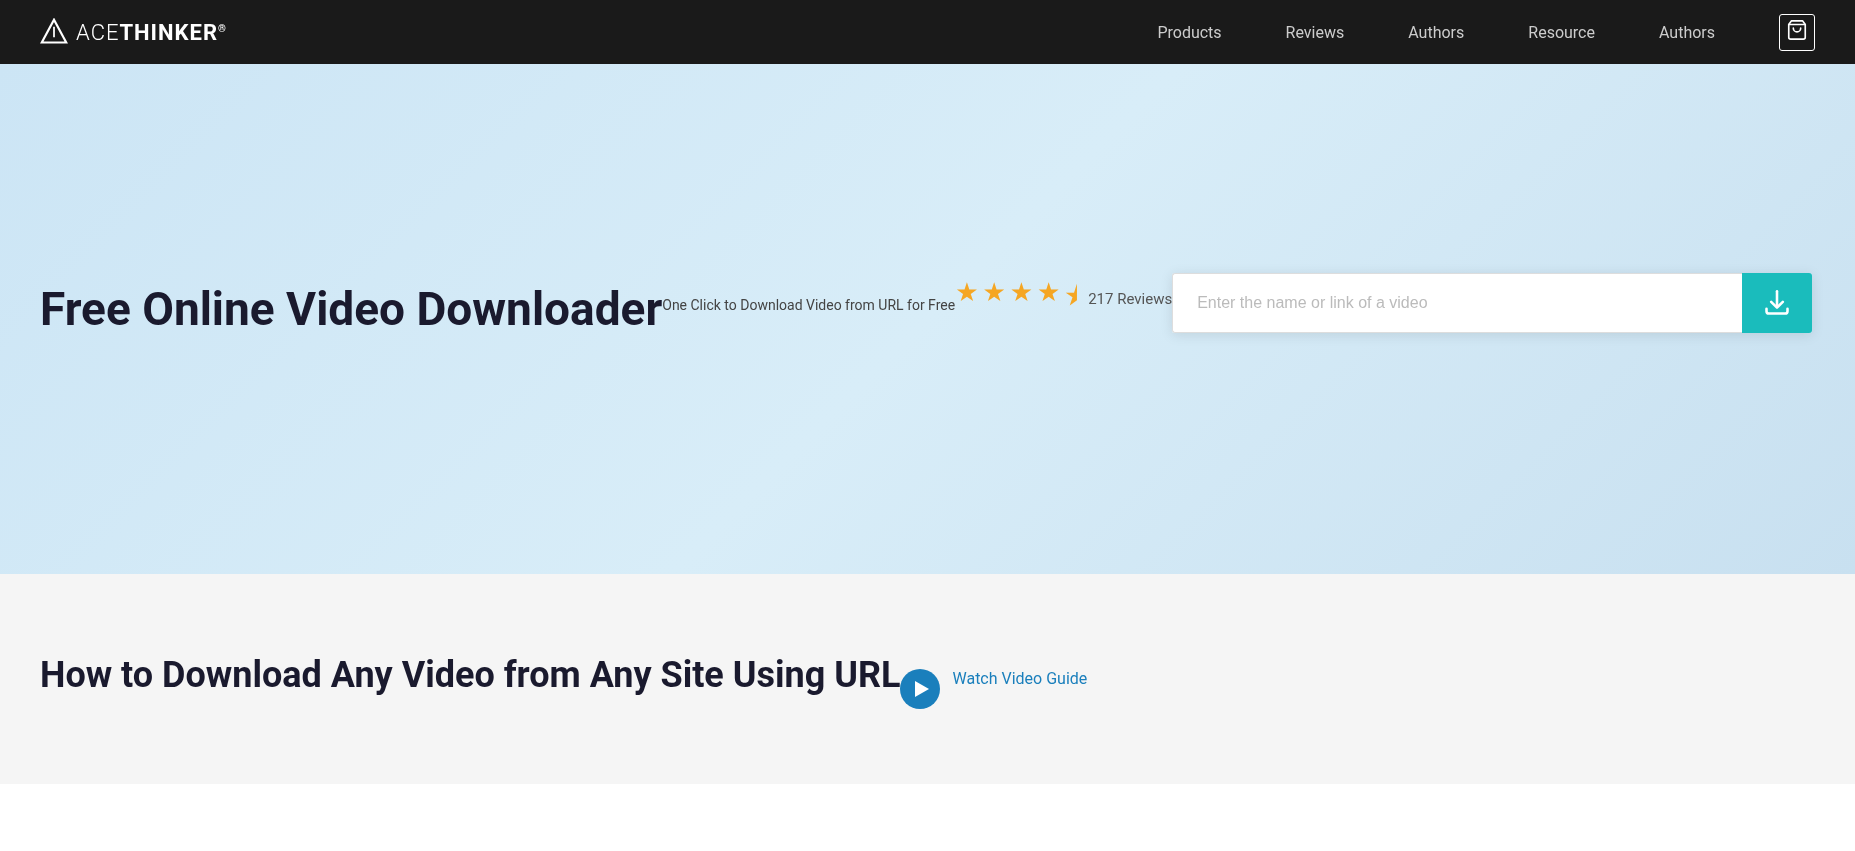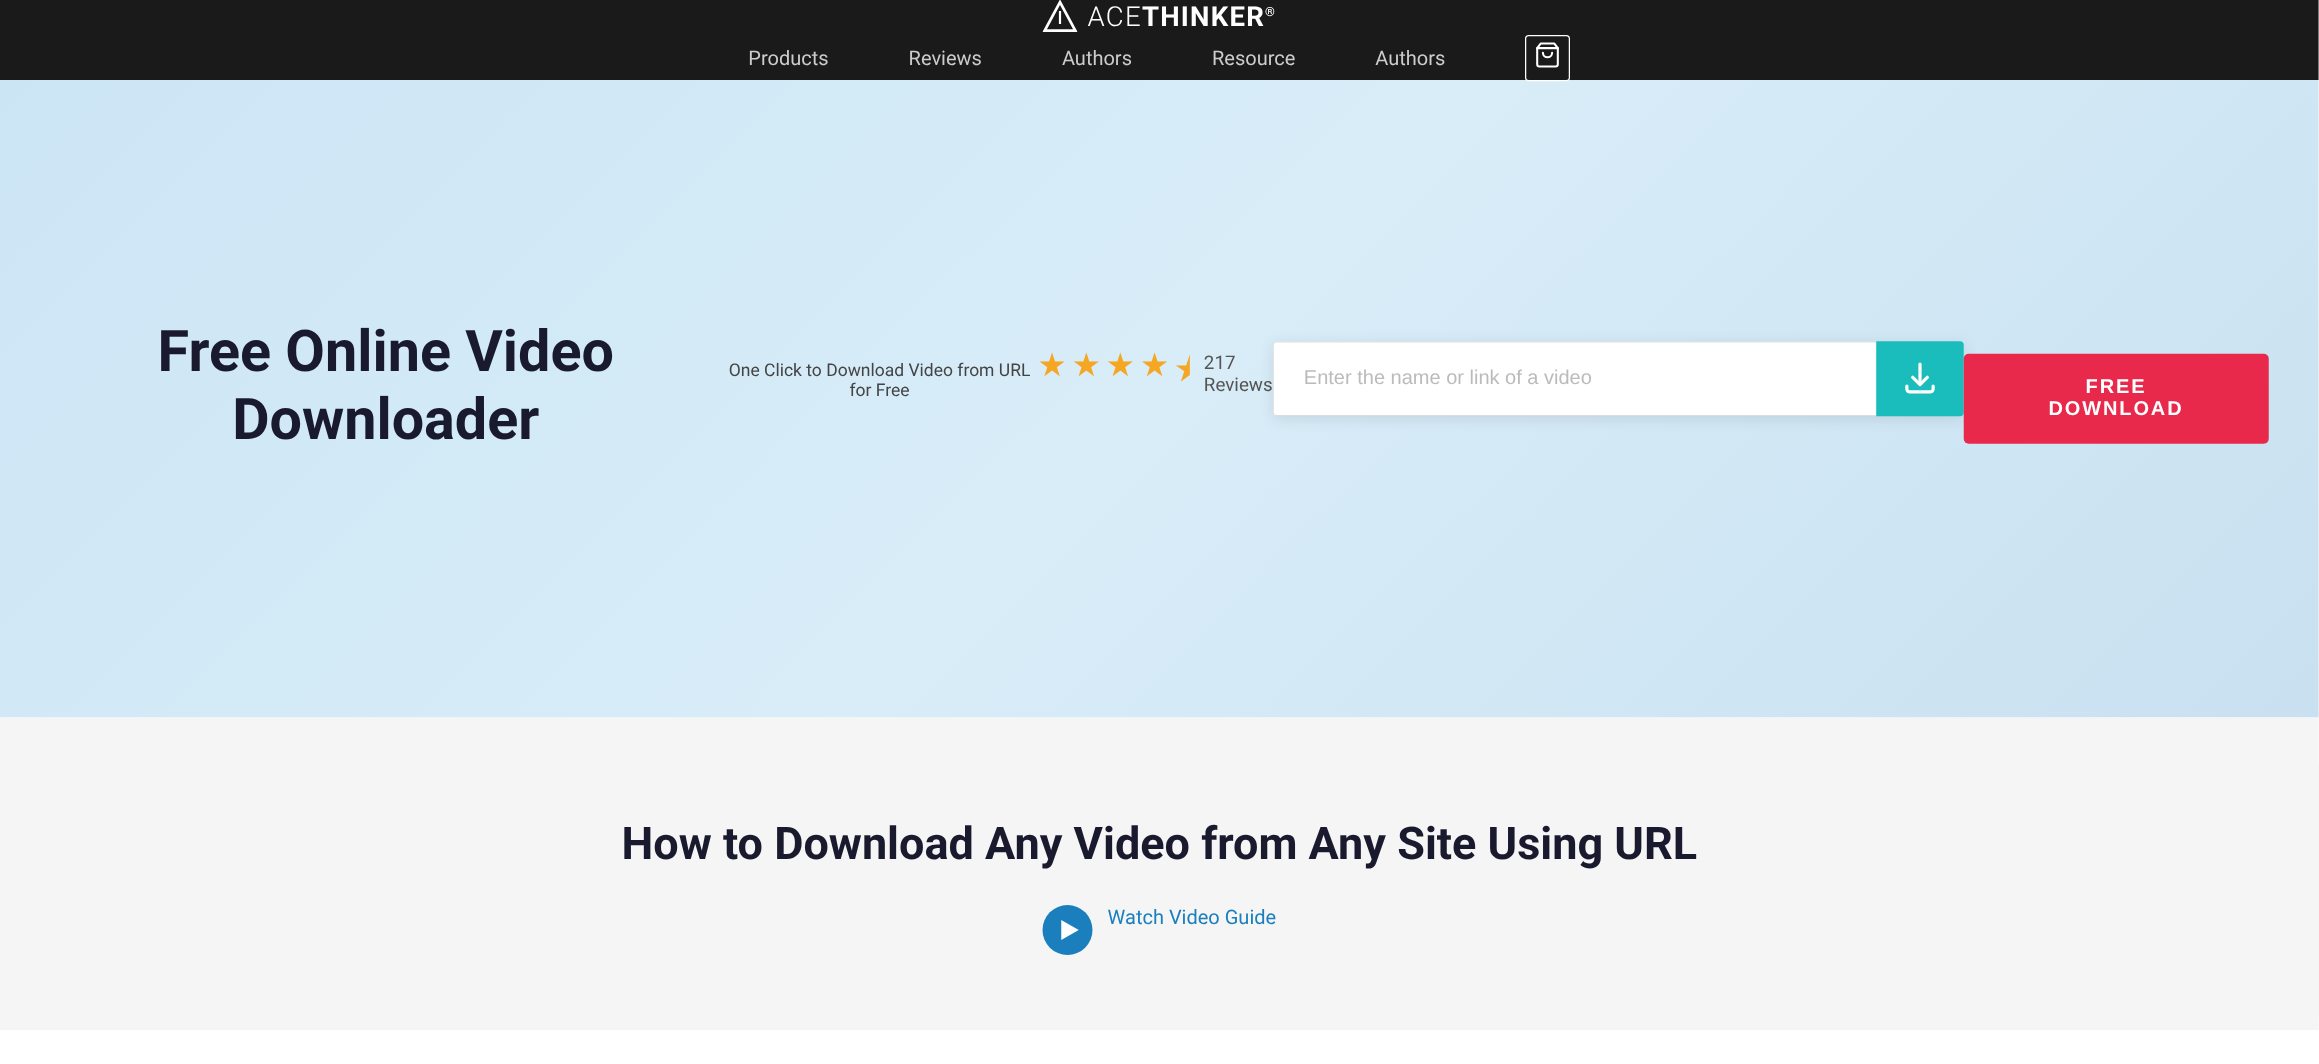"ACETHINKER®" .navbar { flex-direction: column -> none }
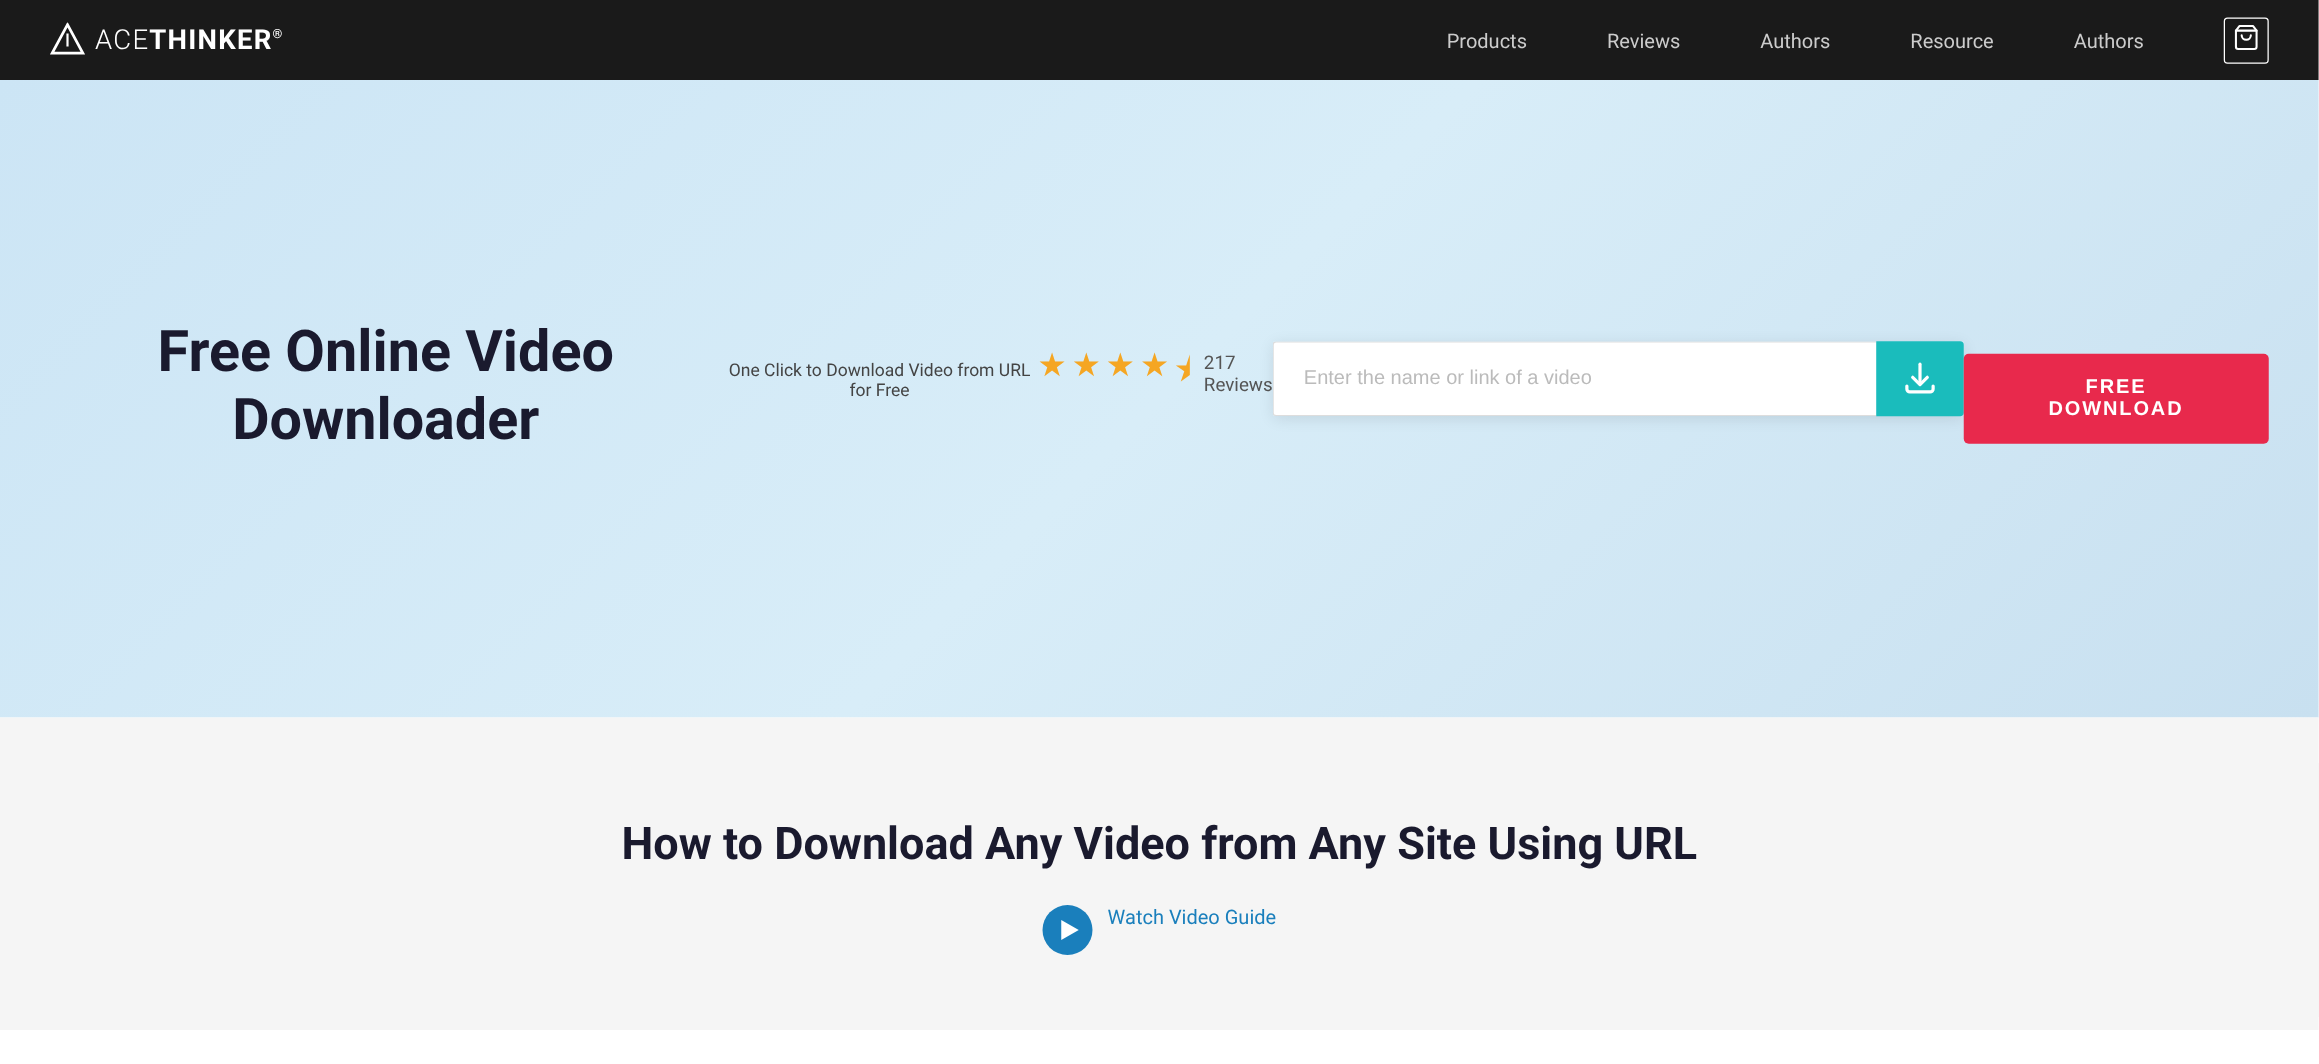"FREE DOWNLOAD" button.free-download-btn { html: <button>FREE DOWNLOAD</button> -> none }
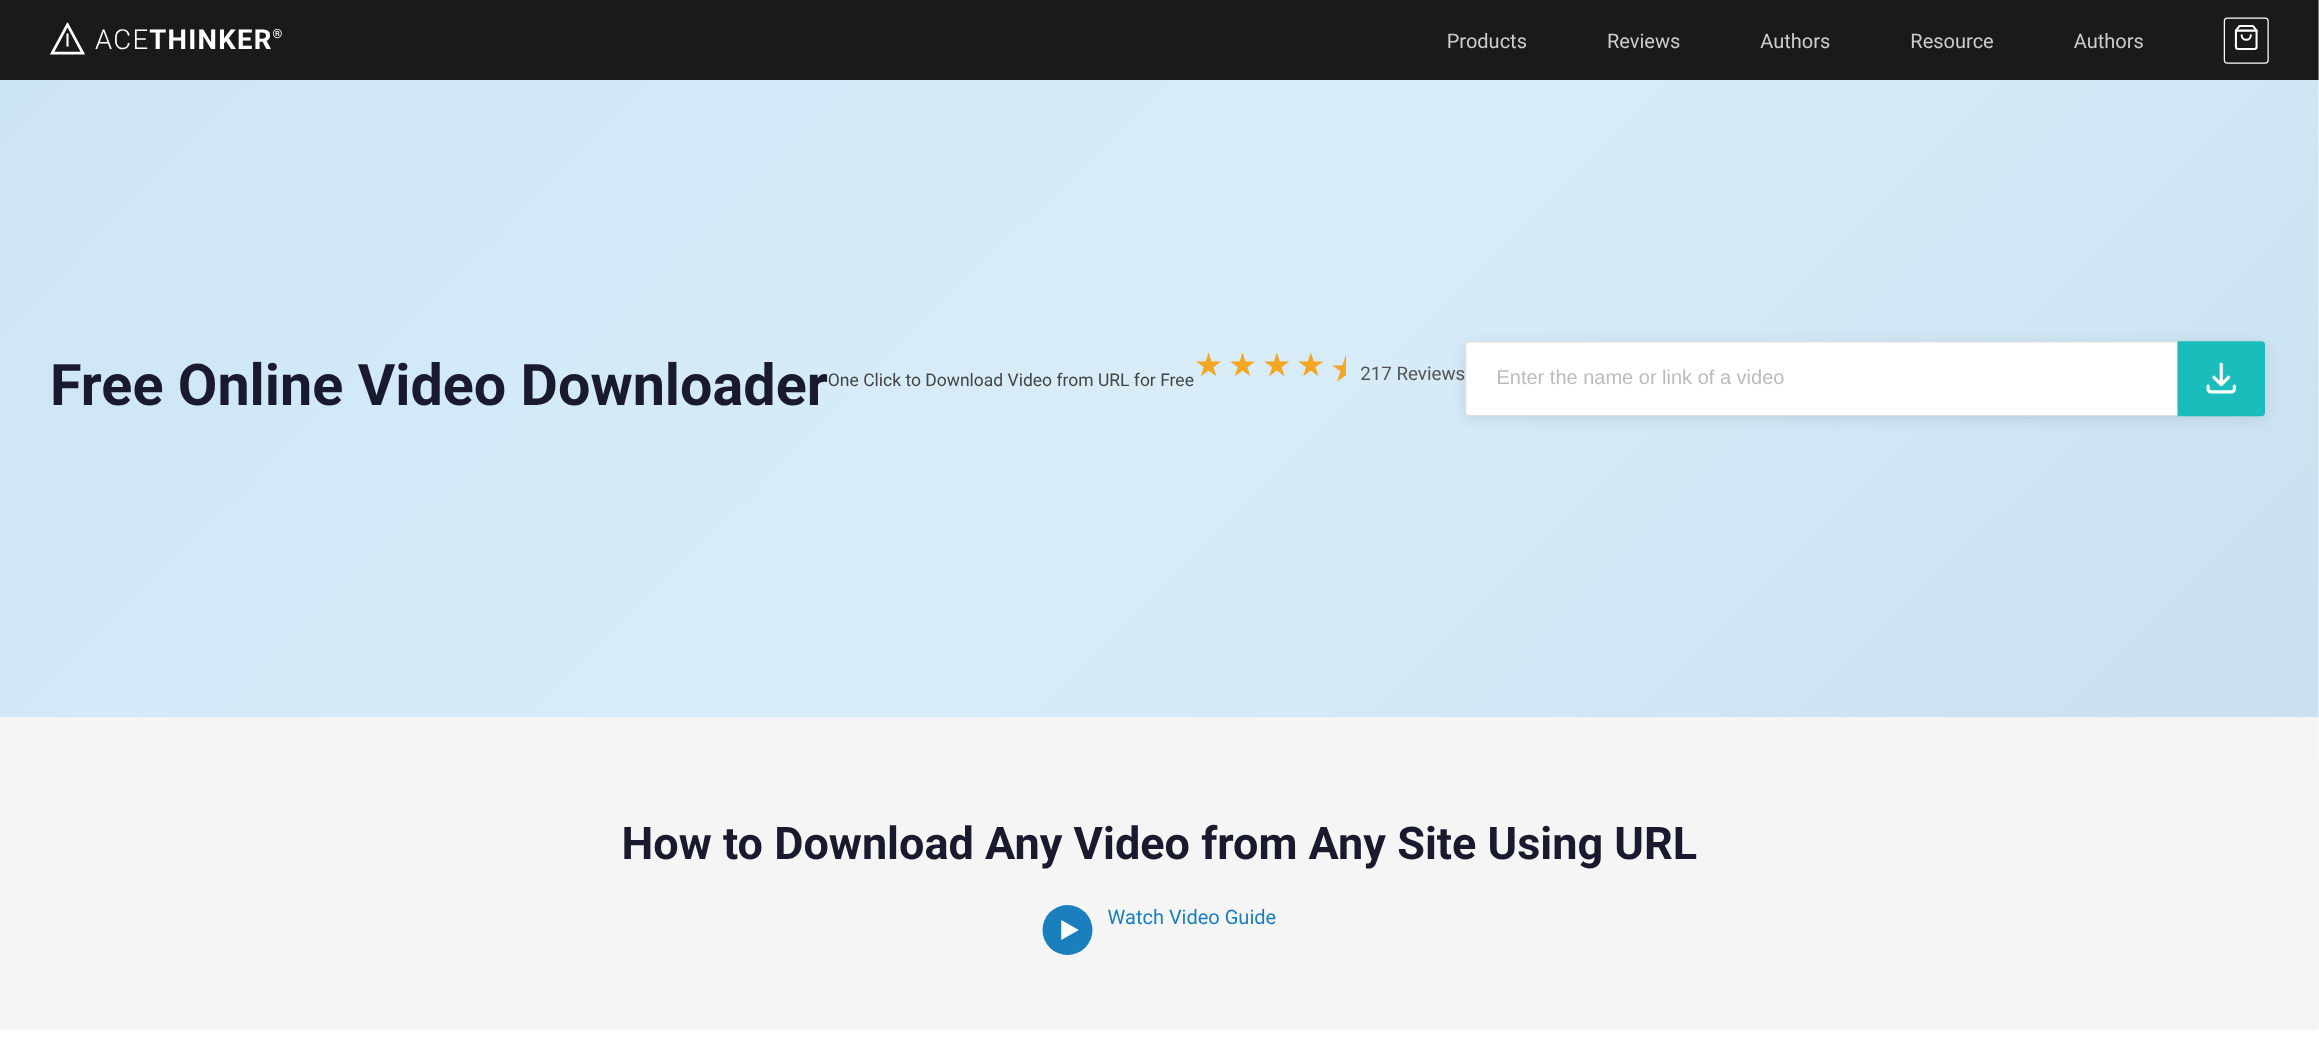"How to Download Any Video" .lower-section { flex-direction: column -> none }
